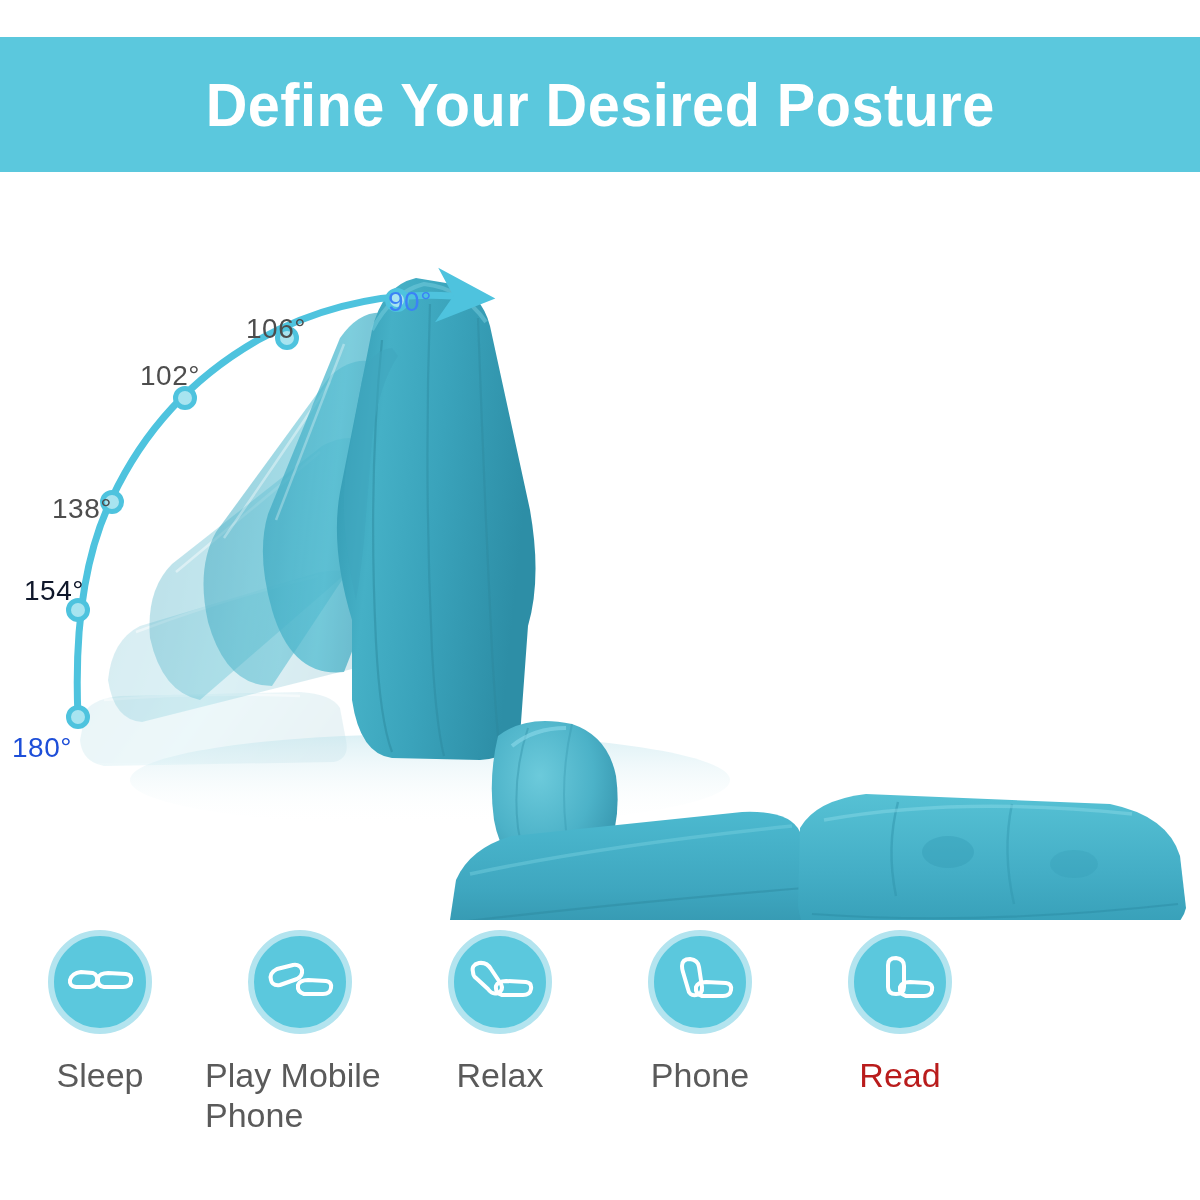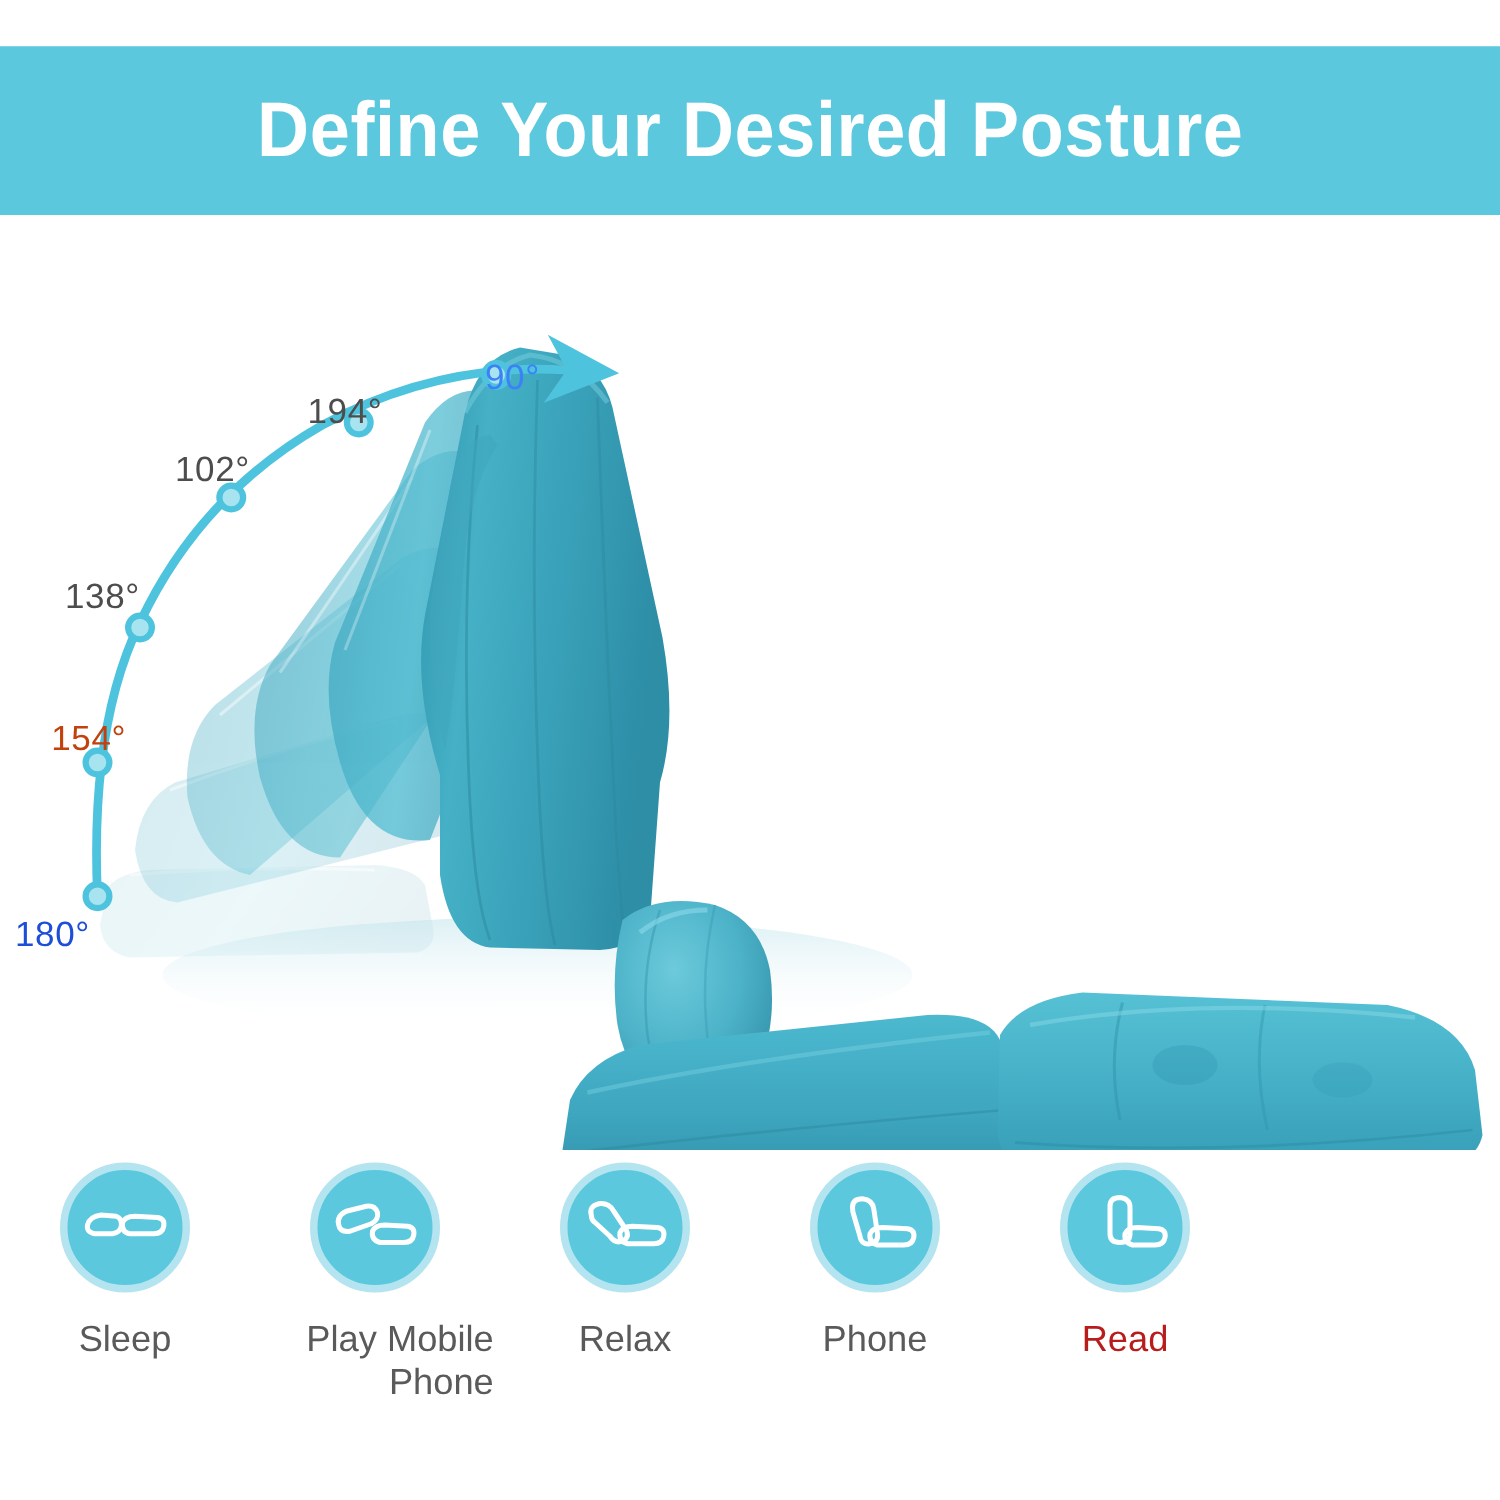"194°" div.angle-label { text: 194 -> 106 }
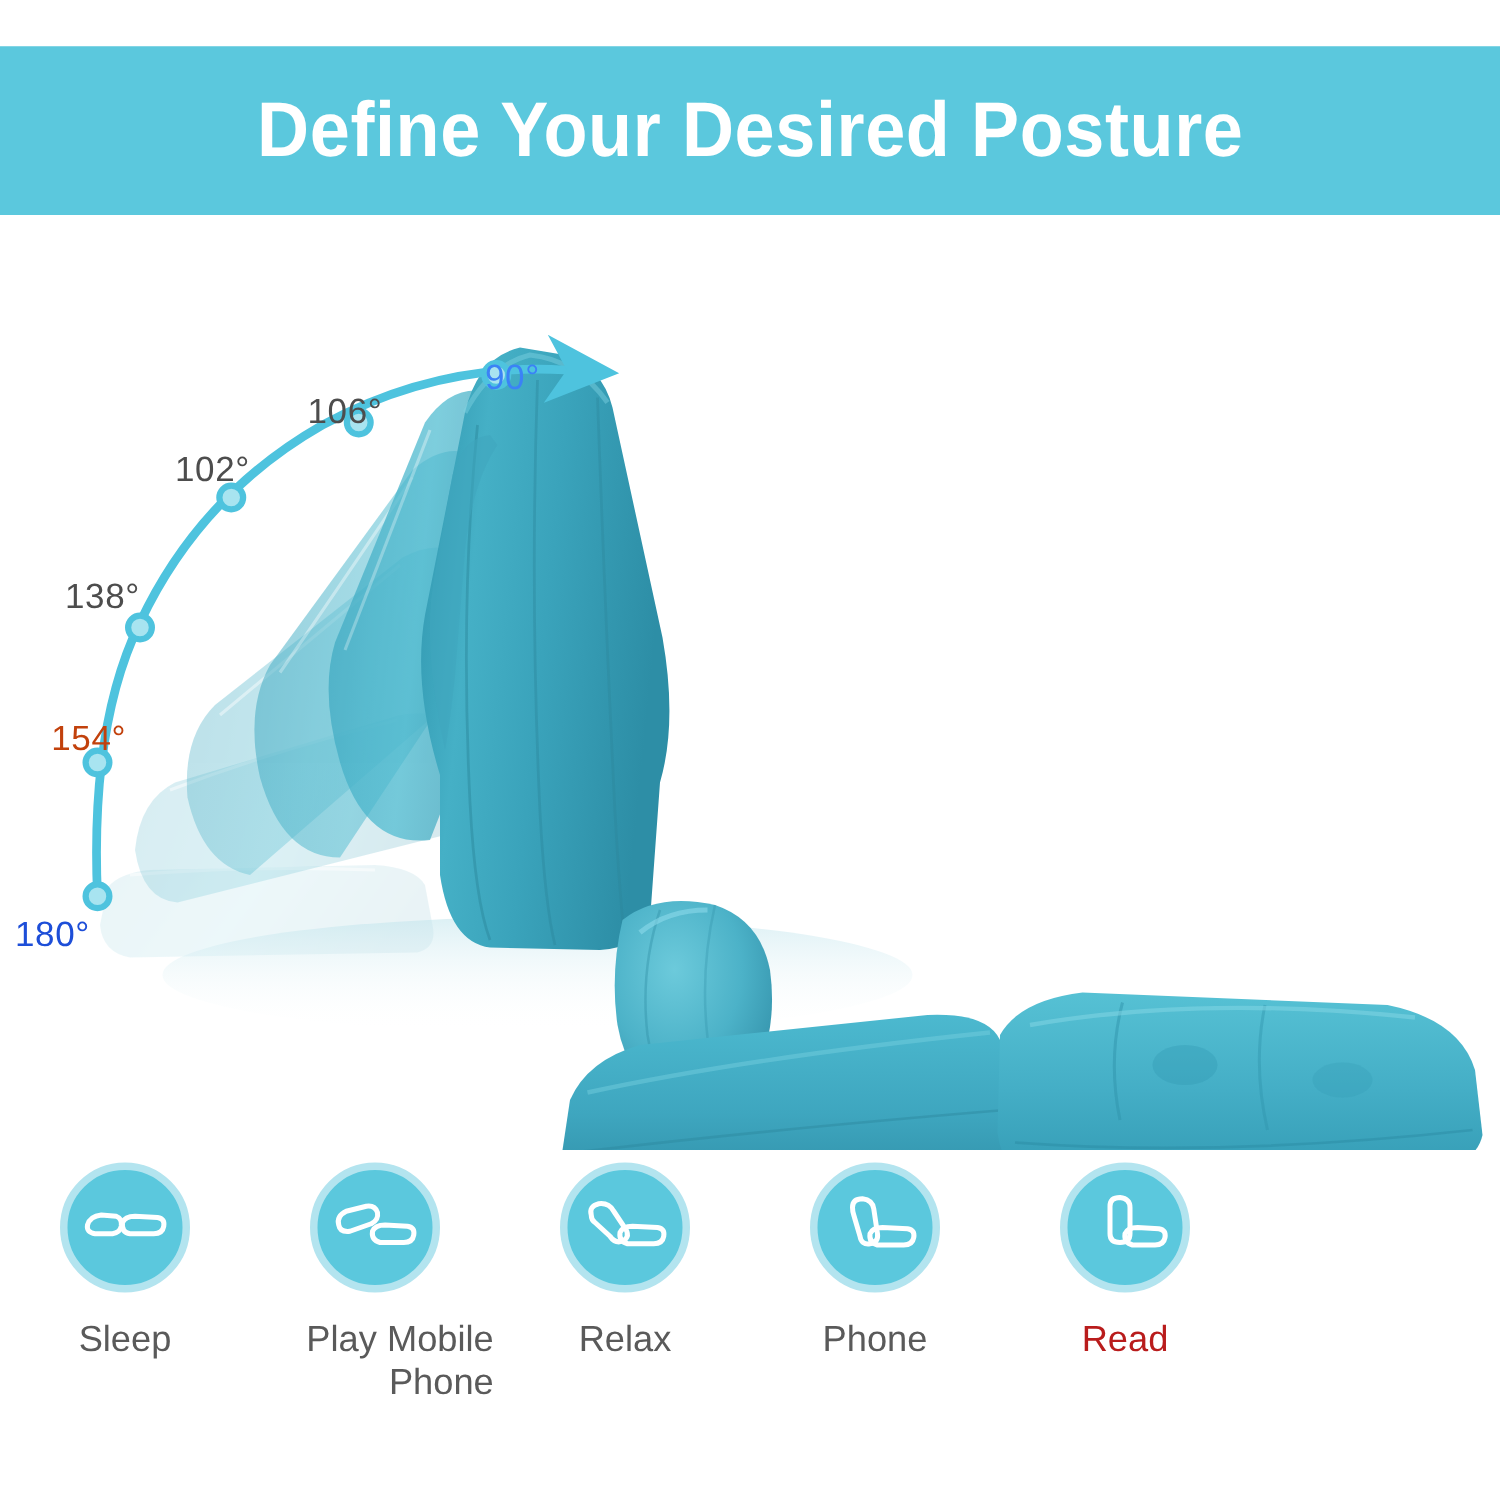"138°" div.angle-label { margin-top: none -> 32px }
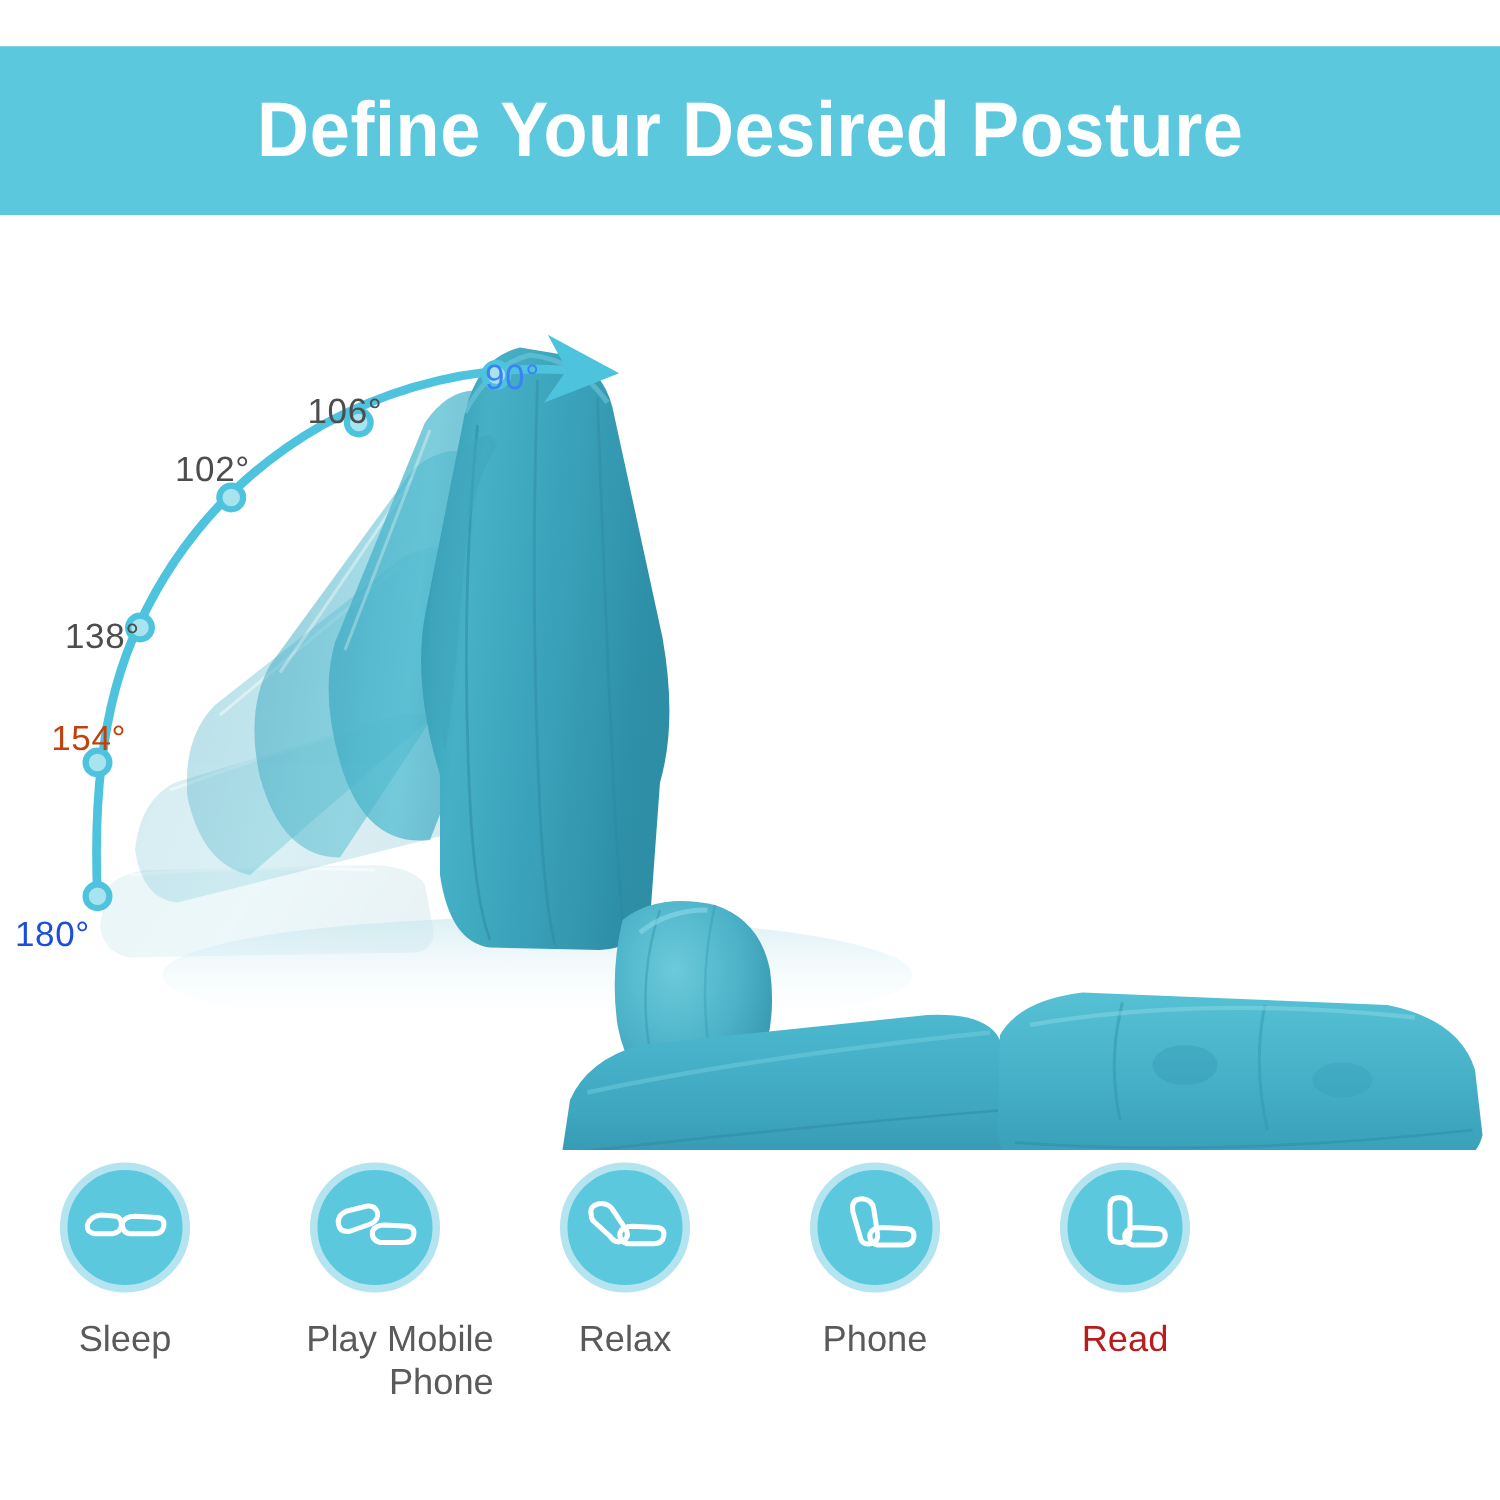"154°" div.angle-label { color: #c2410c -> #0f172a; margin-left: 17px -> none }
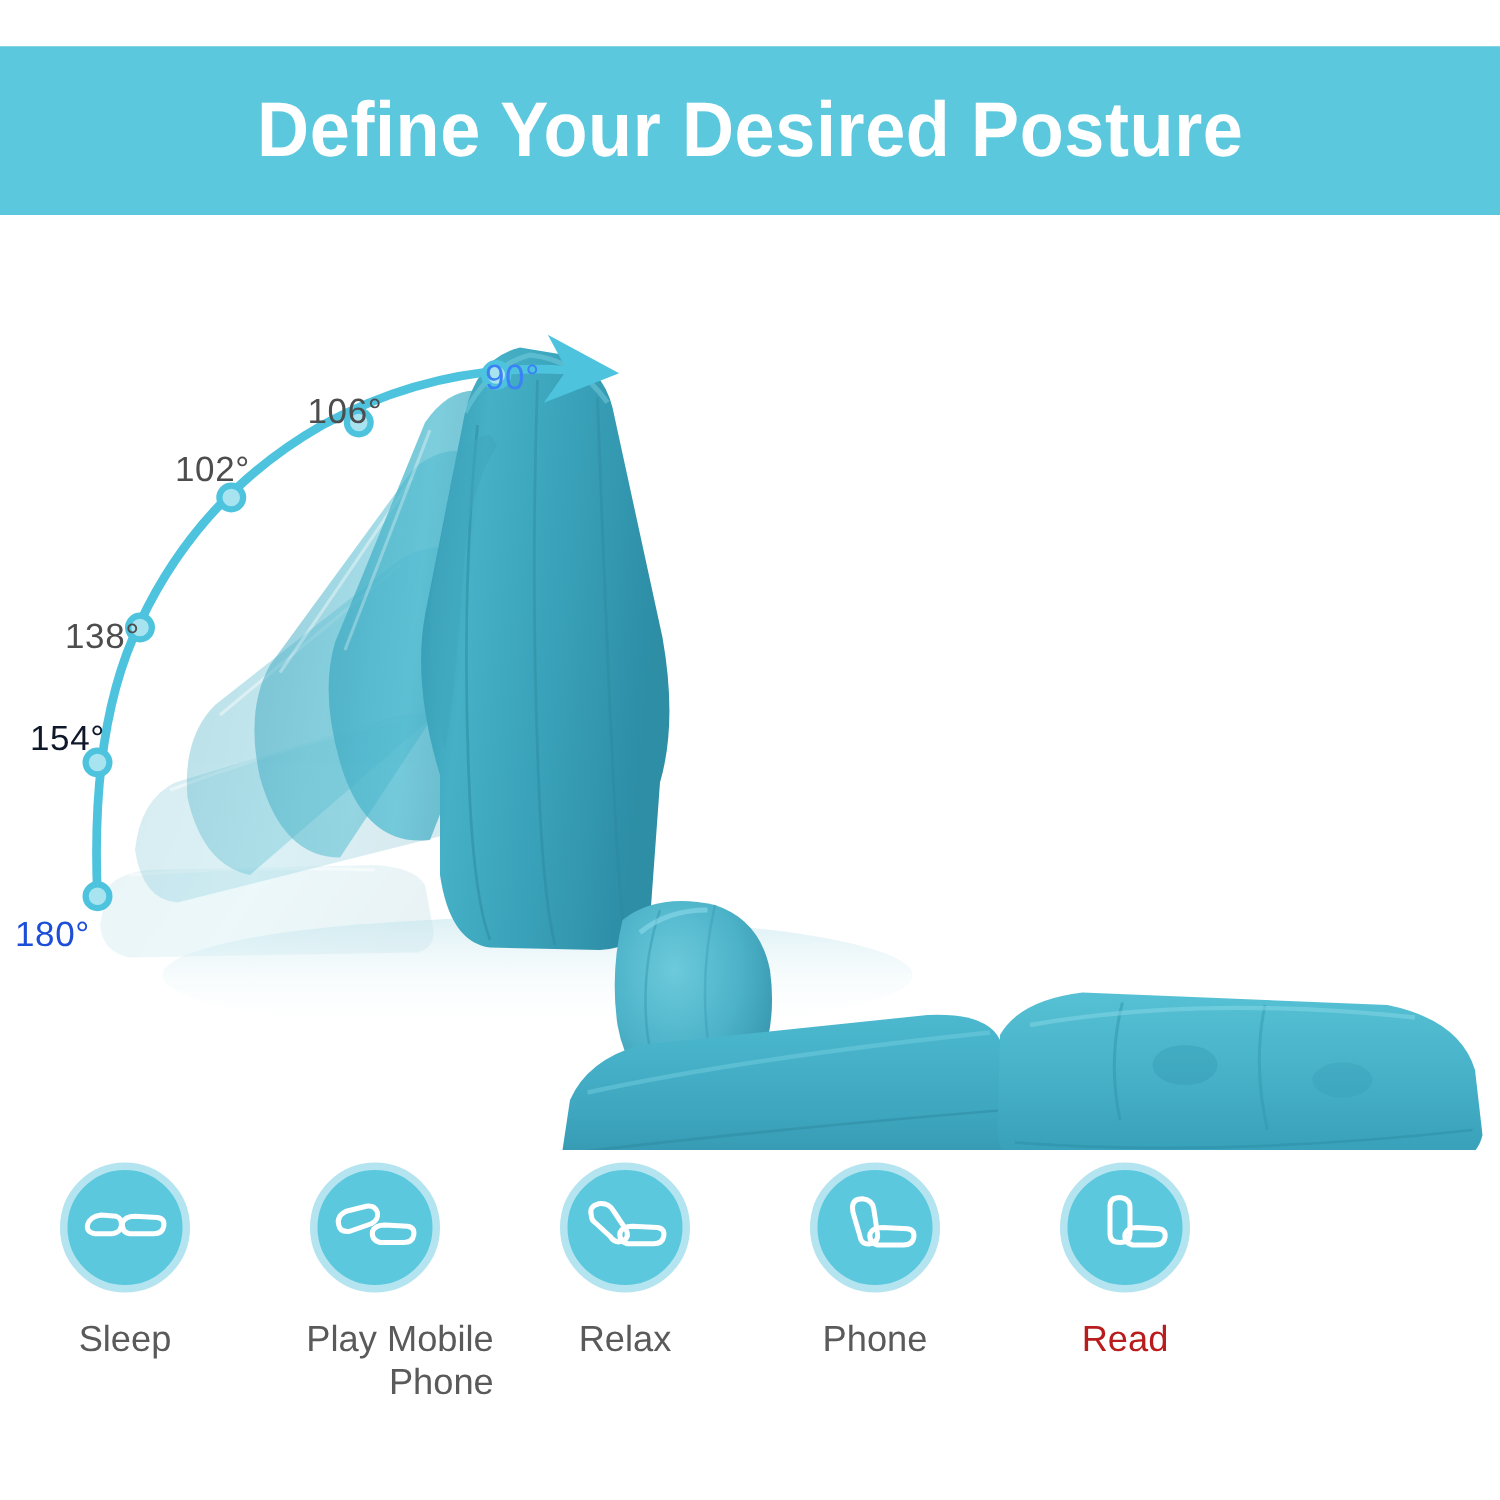"Sleep" .icon-label { font-size: 29px -> 34px; text-align: right -> left }
